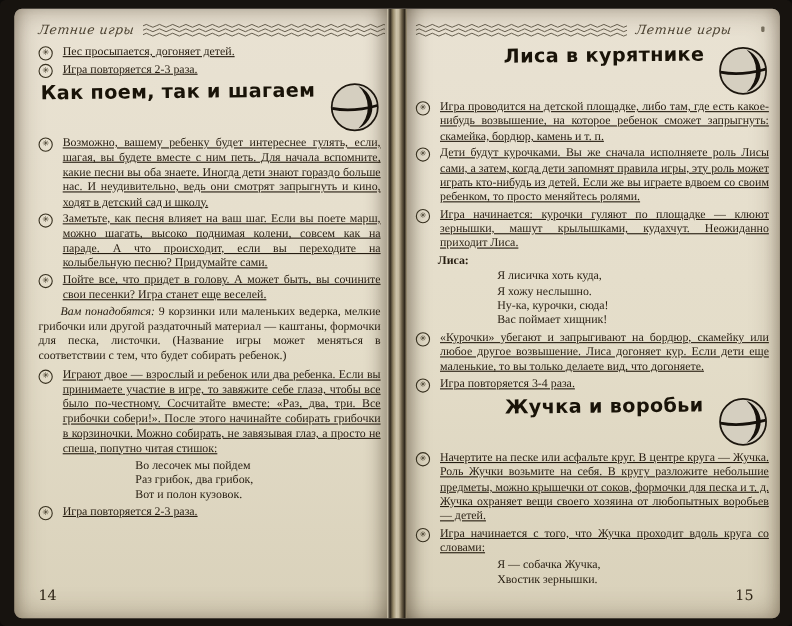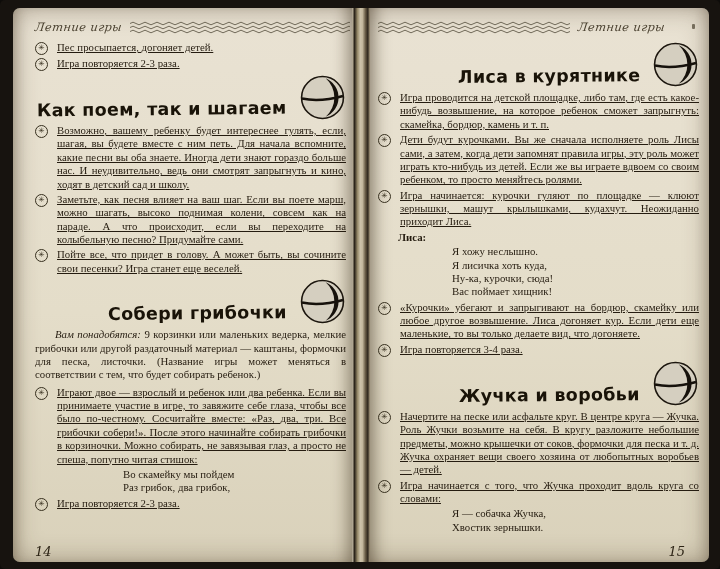"Лиса в курятнике" .headrow { align-items: flex-end -> flex-start }
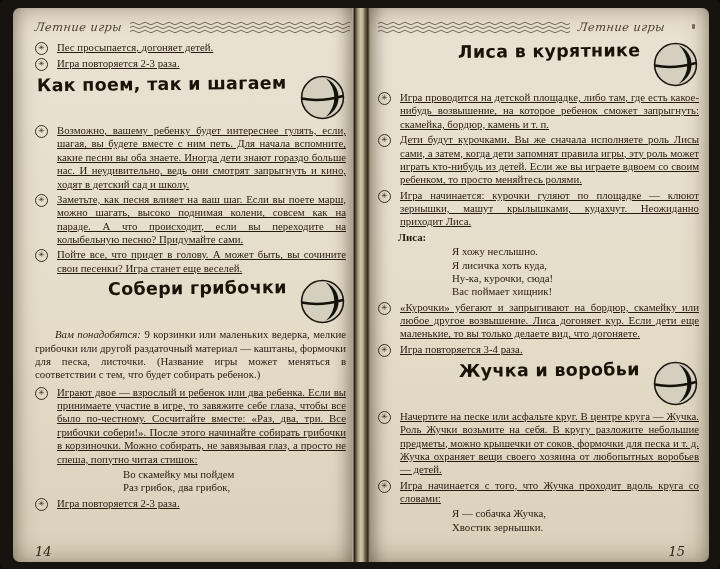"Я хожу неслышно." p { order: before "Я лисичка хоть куда," -> after "Я лисичка хоть куда," }
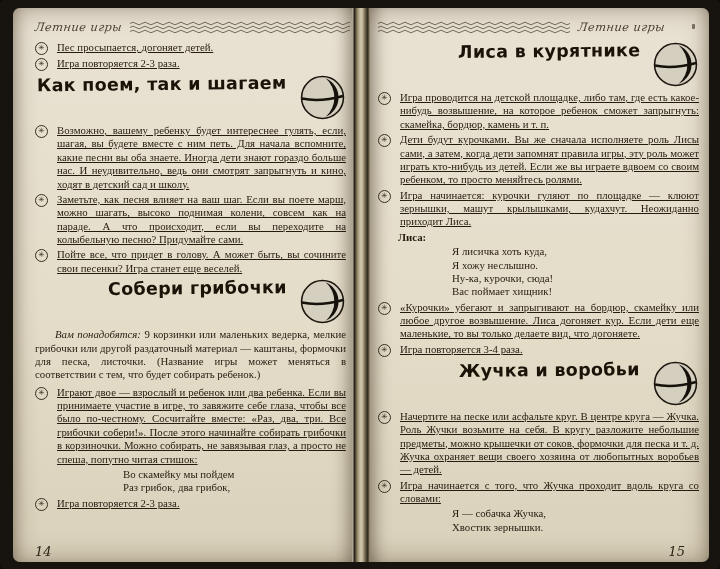"Собери грибочки" div.headrow { html: <div> <span>Собери грибочки</span> <svg> <circle></circle> <path></path> <path></path> </svg> </div> -> none }
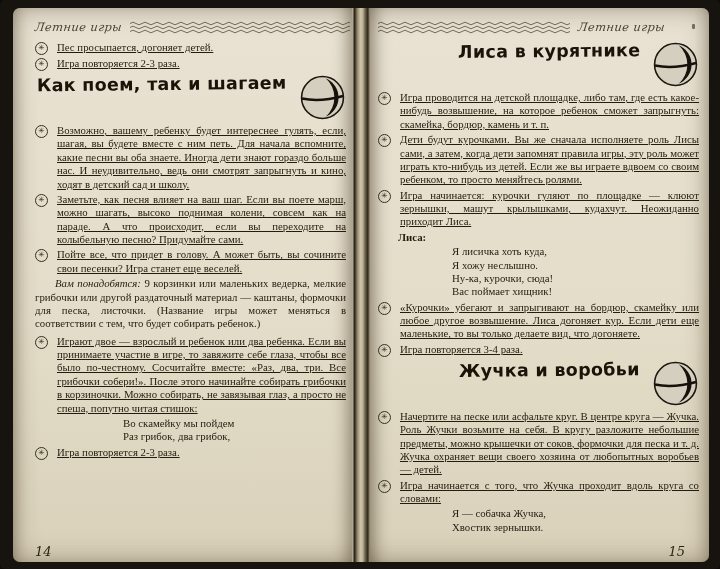"Во скамейку мы пойдем" p { text: скамейку -> лесочек }
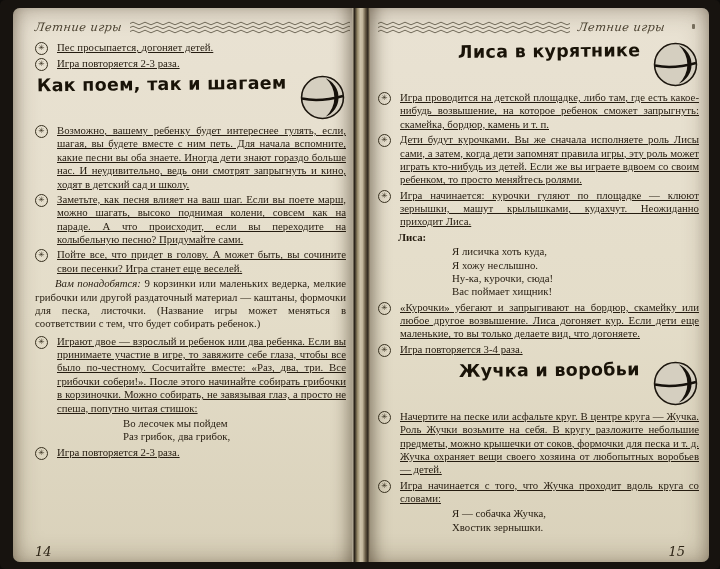"Вот и полон кузовок." p { html: none -> <p>Вот и полон кузовок.</p> }
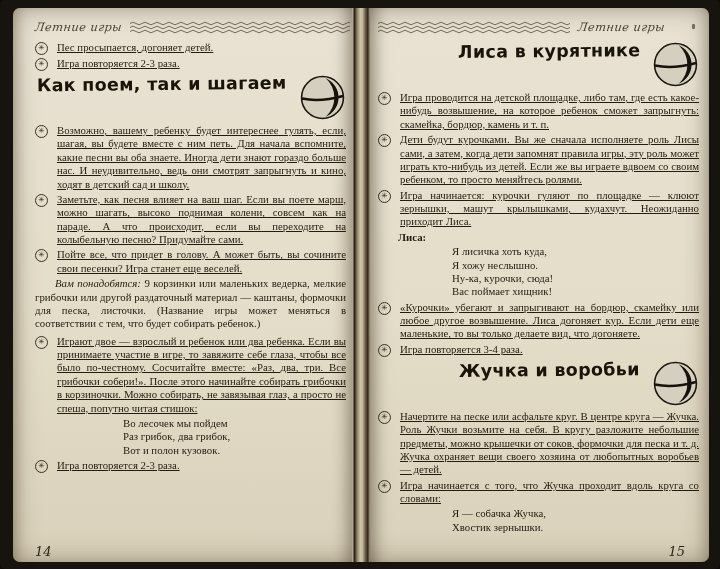"14" .pagenum { bottom: 2px -> 12px; font-style: italic -> none }
